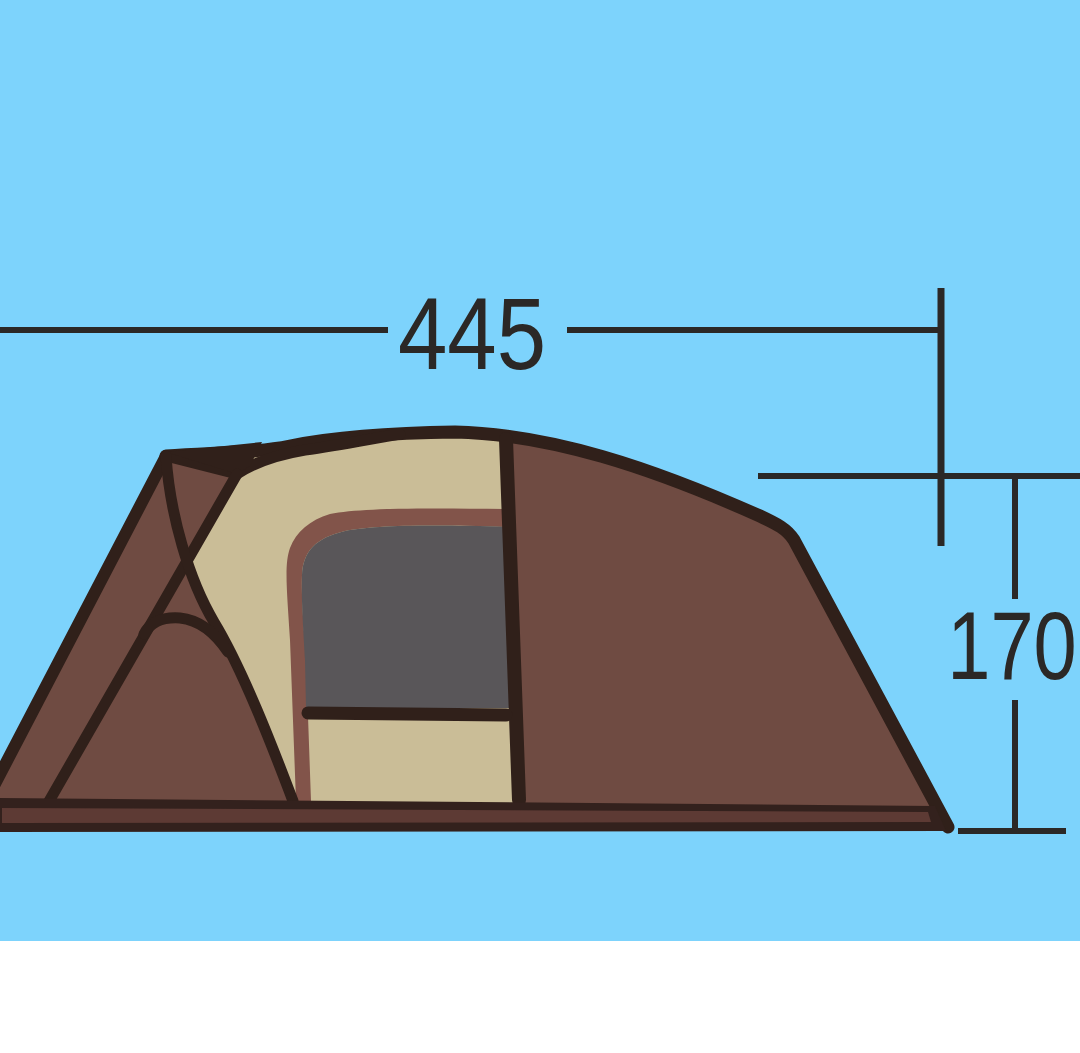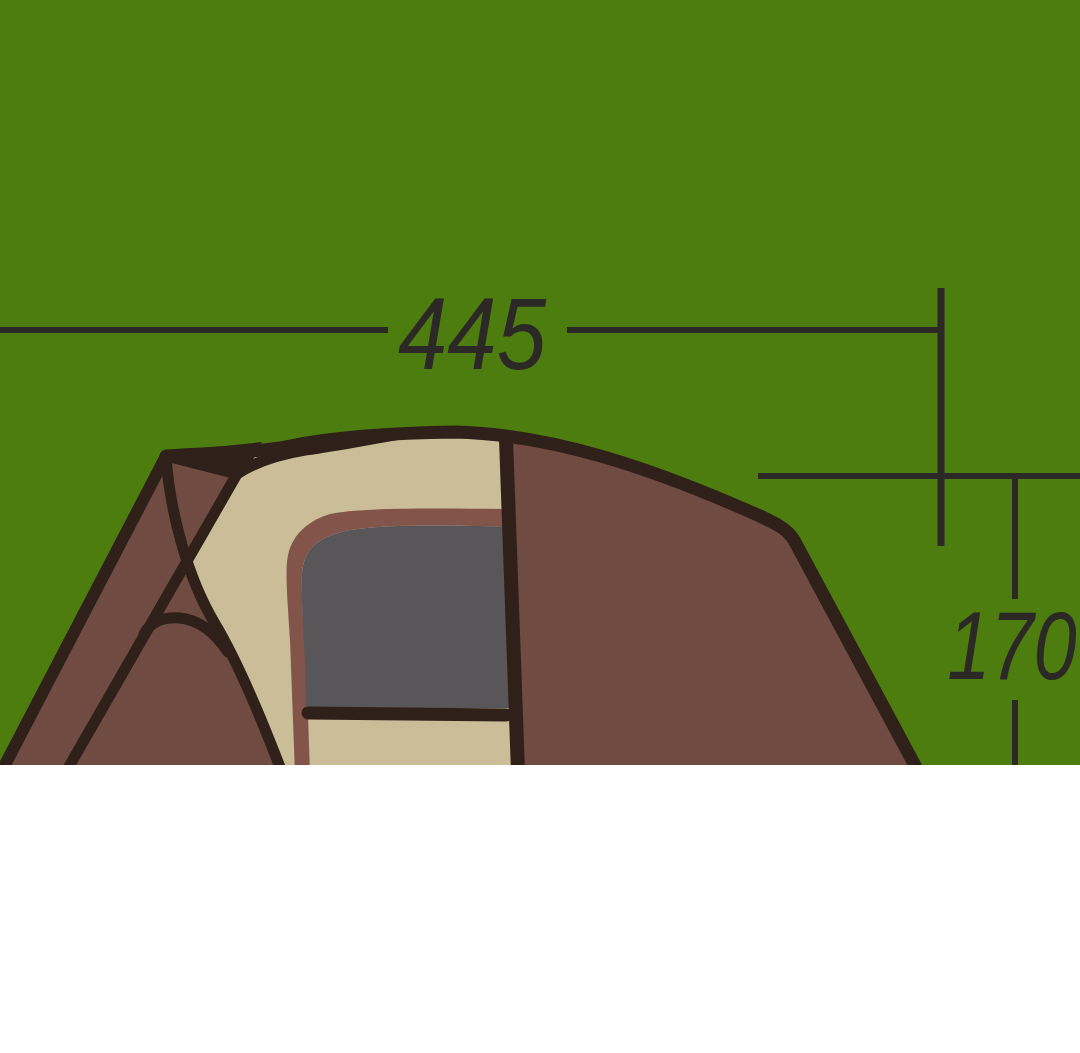"445" .page { background: #4d7c0f -> #7dd3fc; font-style: italic -> none; height: 765px -> 941px }
